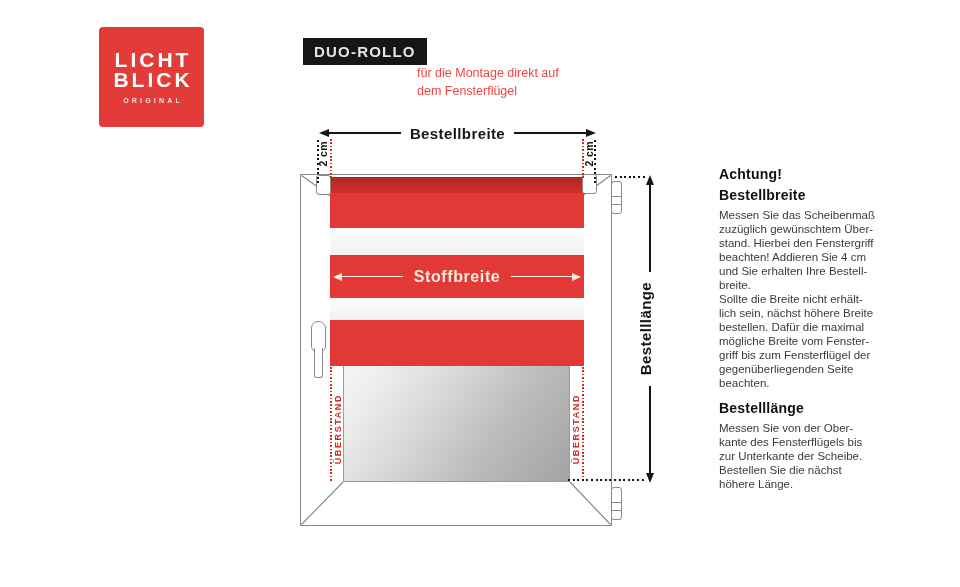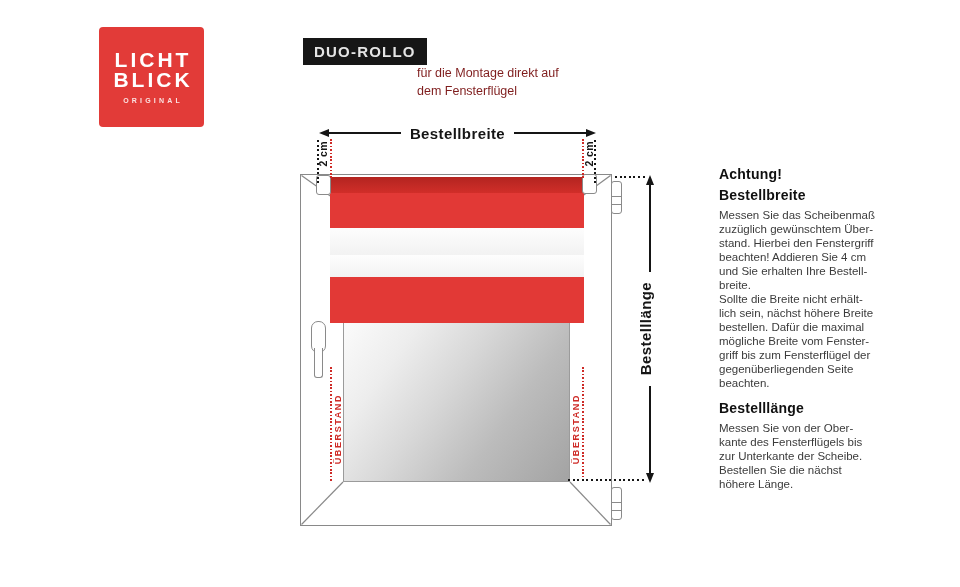"für die Montage direkt auf" .subtitle { color: #7f1d1d -> #ef4444 }
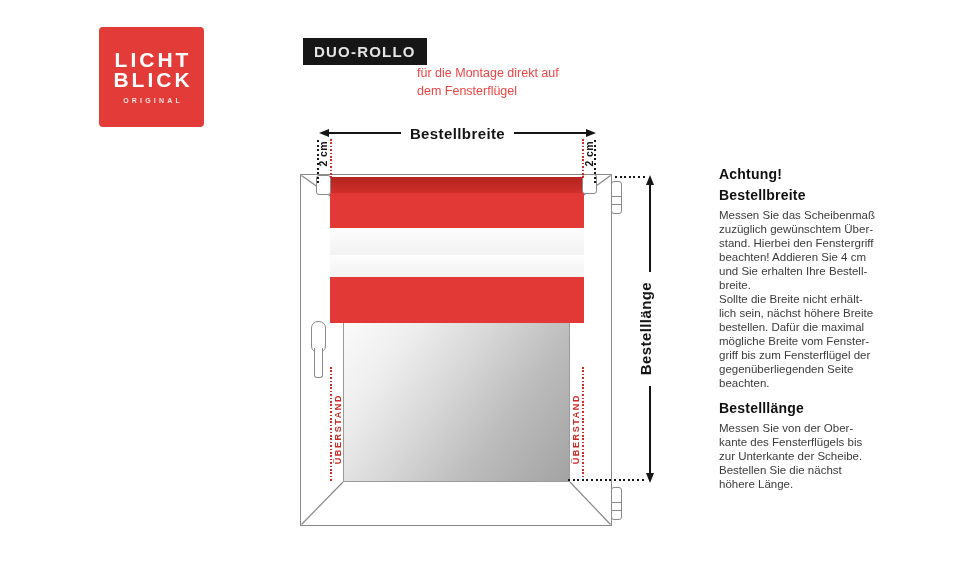"Stoffbreite" div.band-red { html: none -> <div> <div> <span></span> <span></span> <span>Stoffbreite</span> <span></span> <span></span> </div> </div> }
